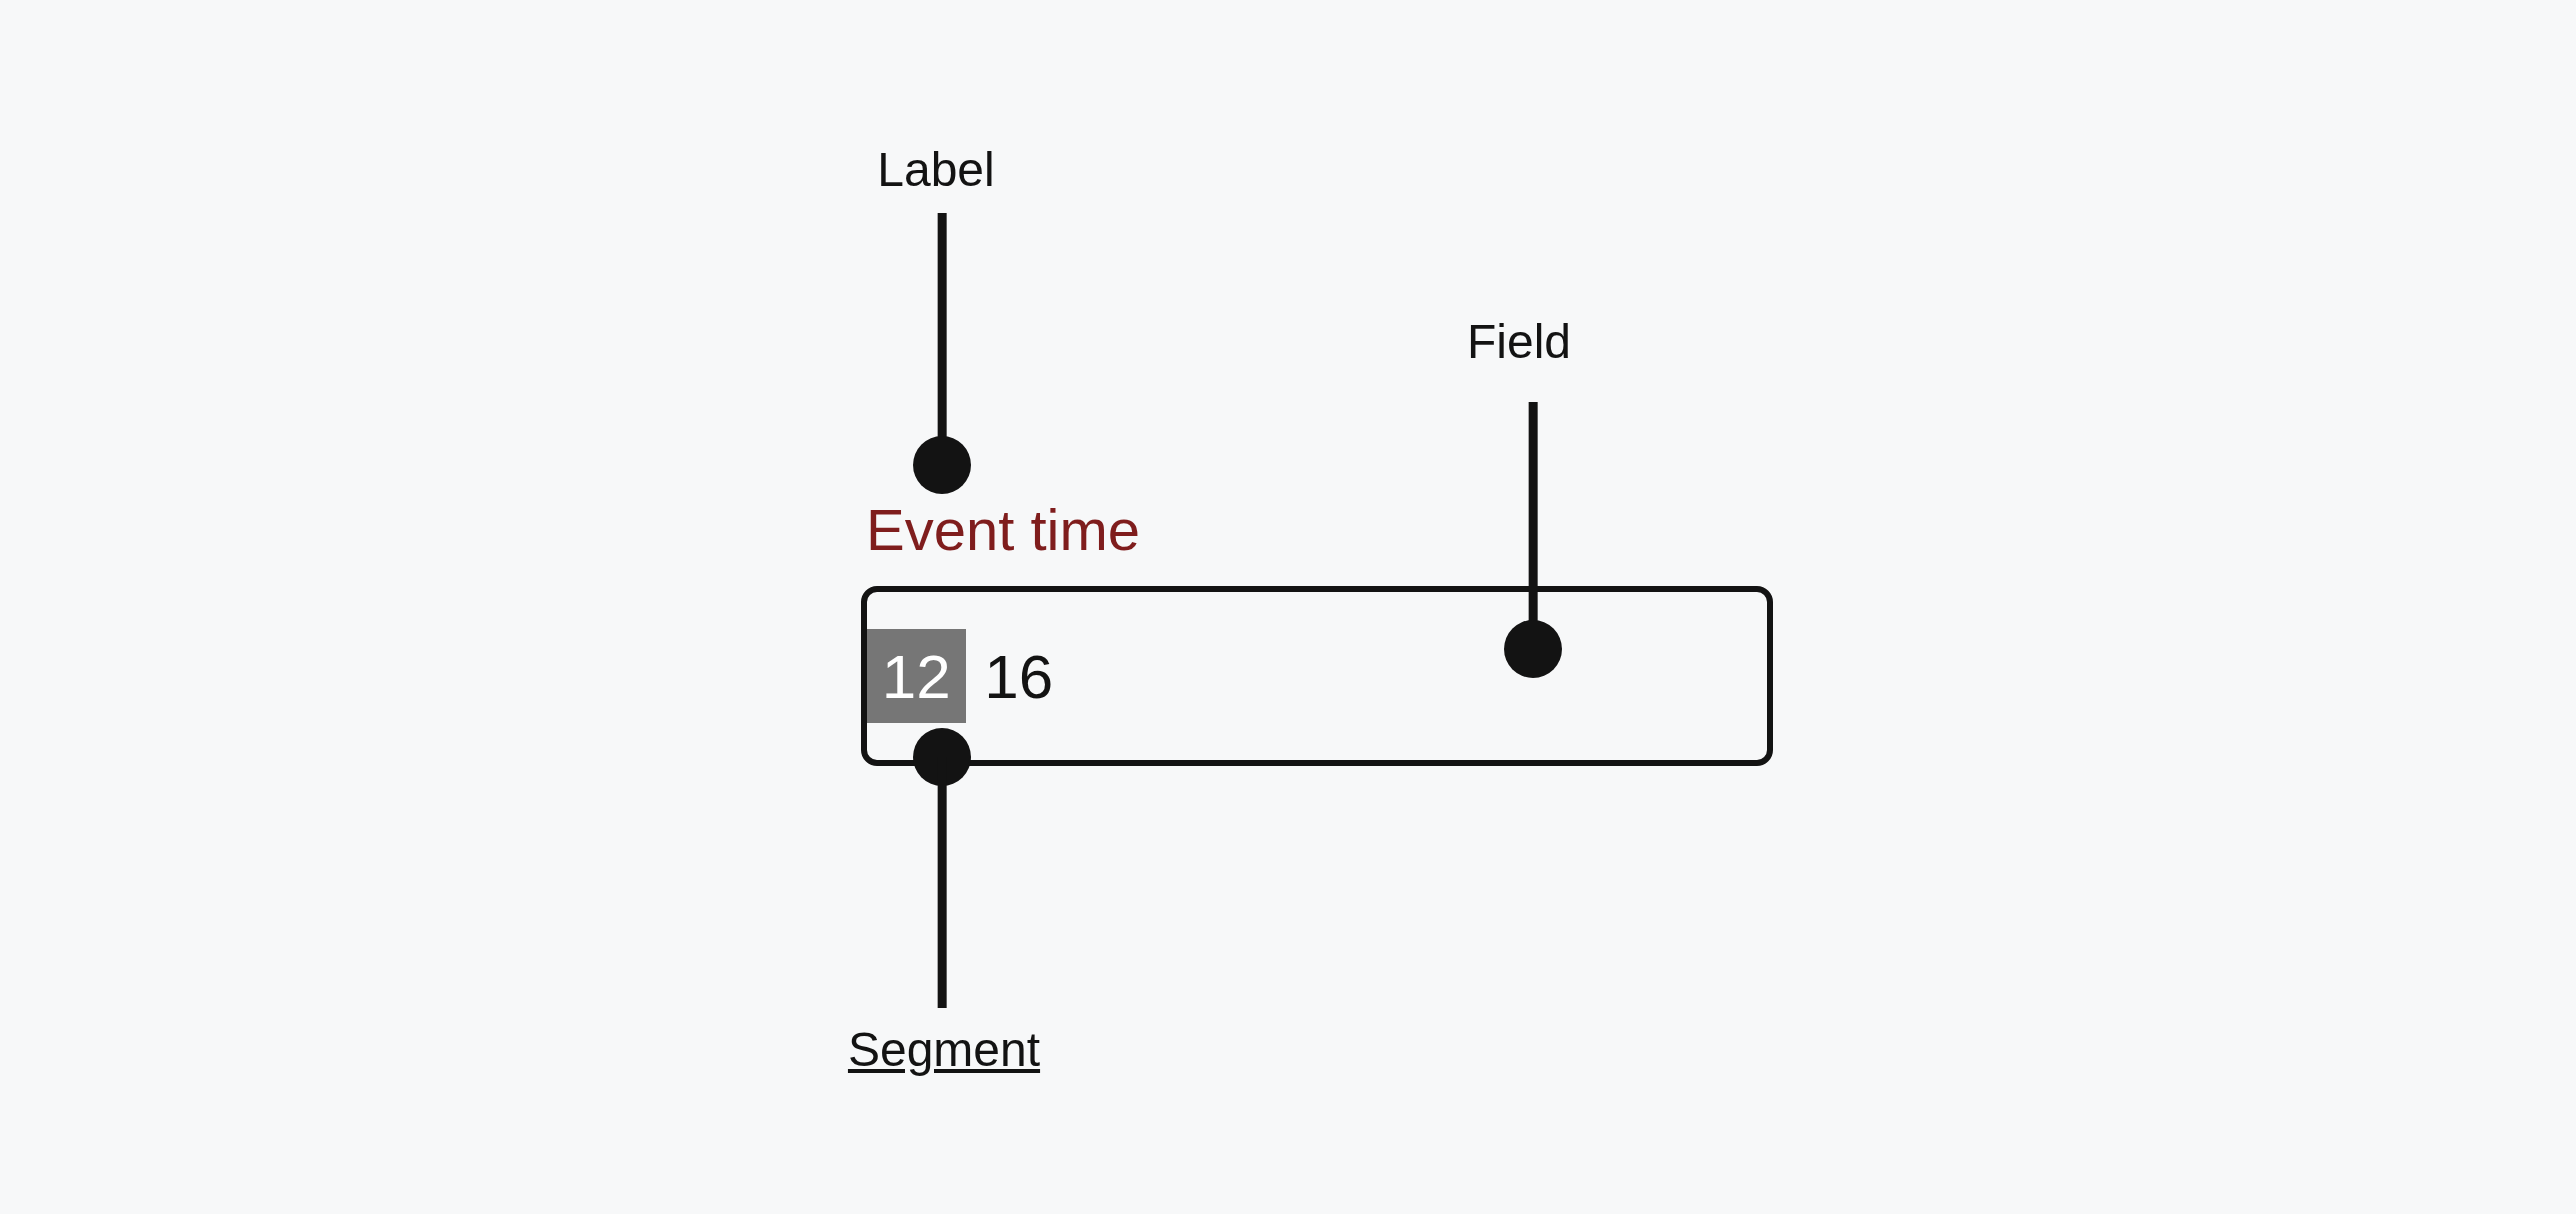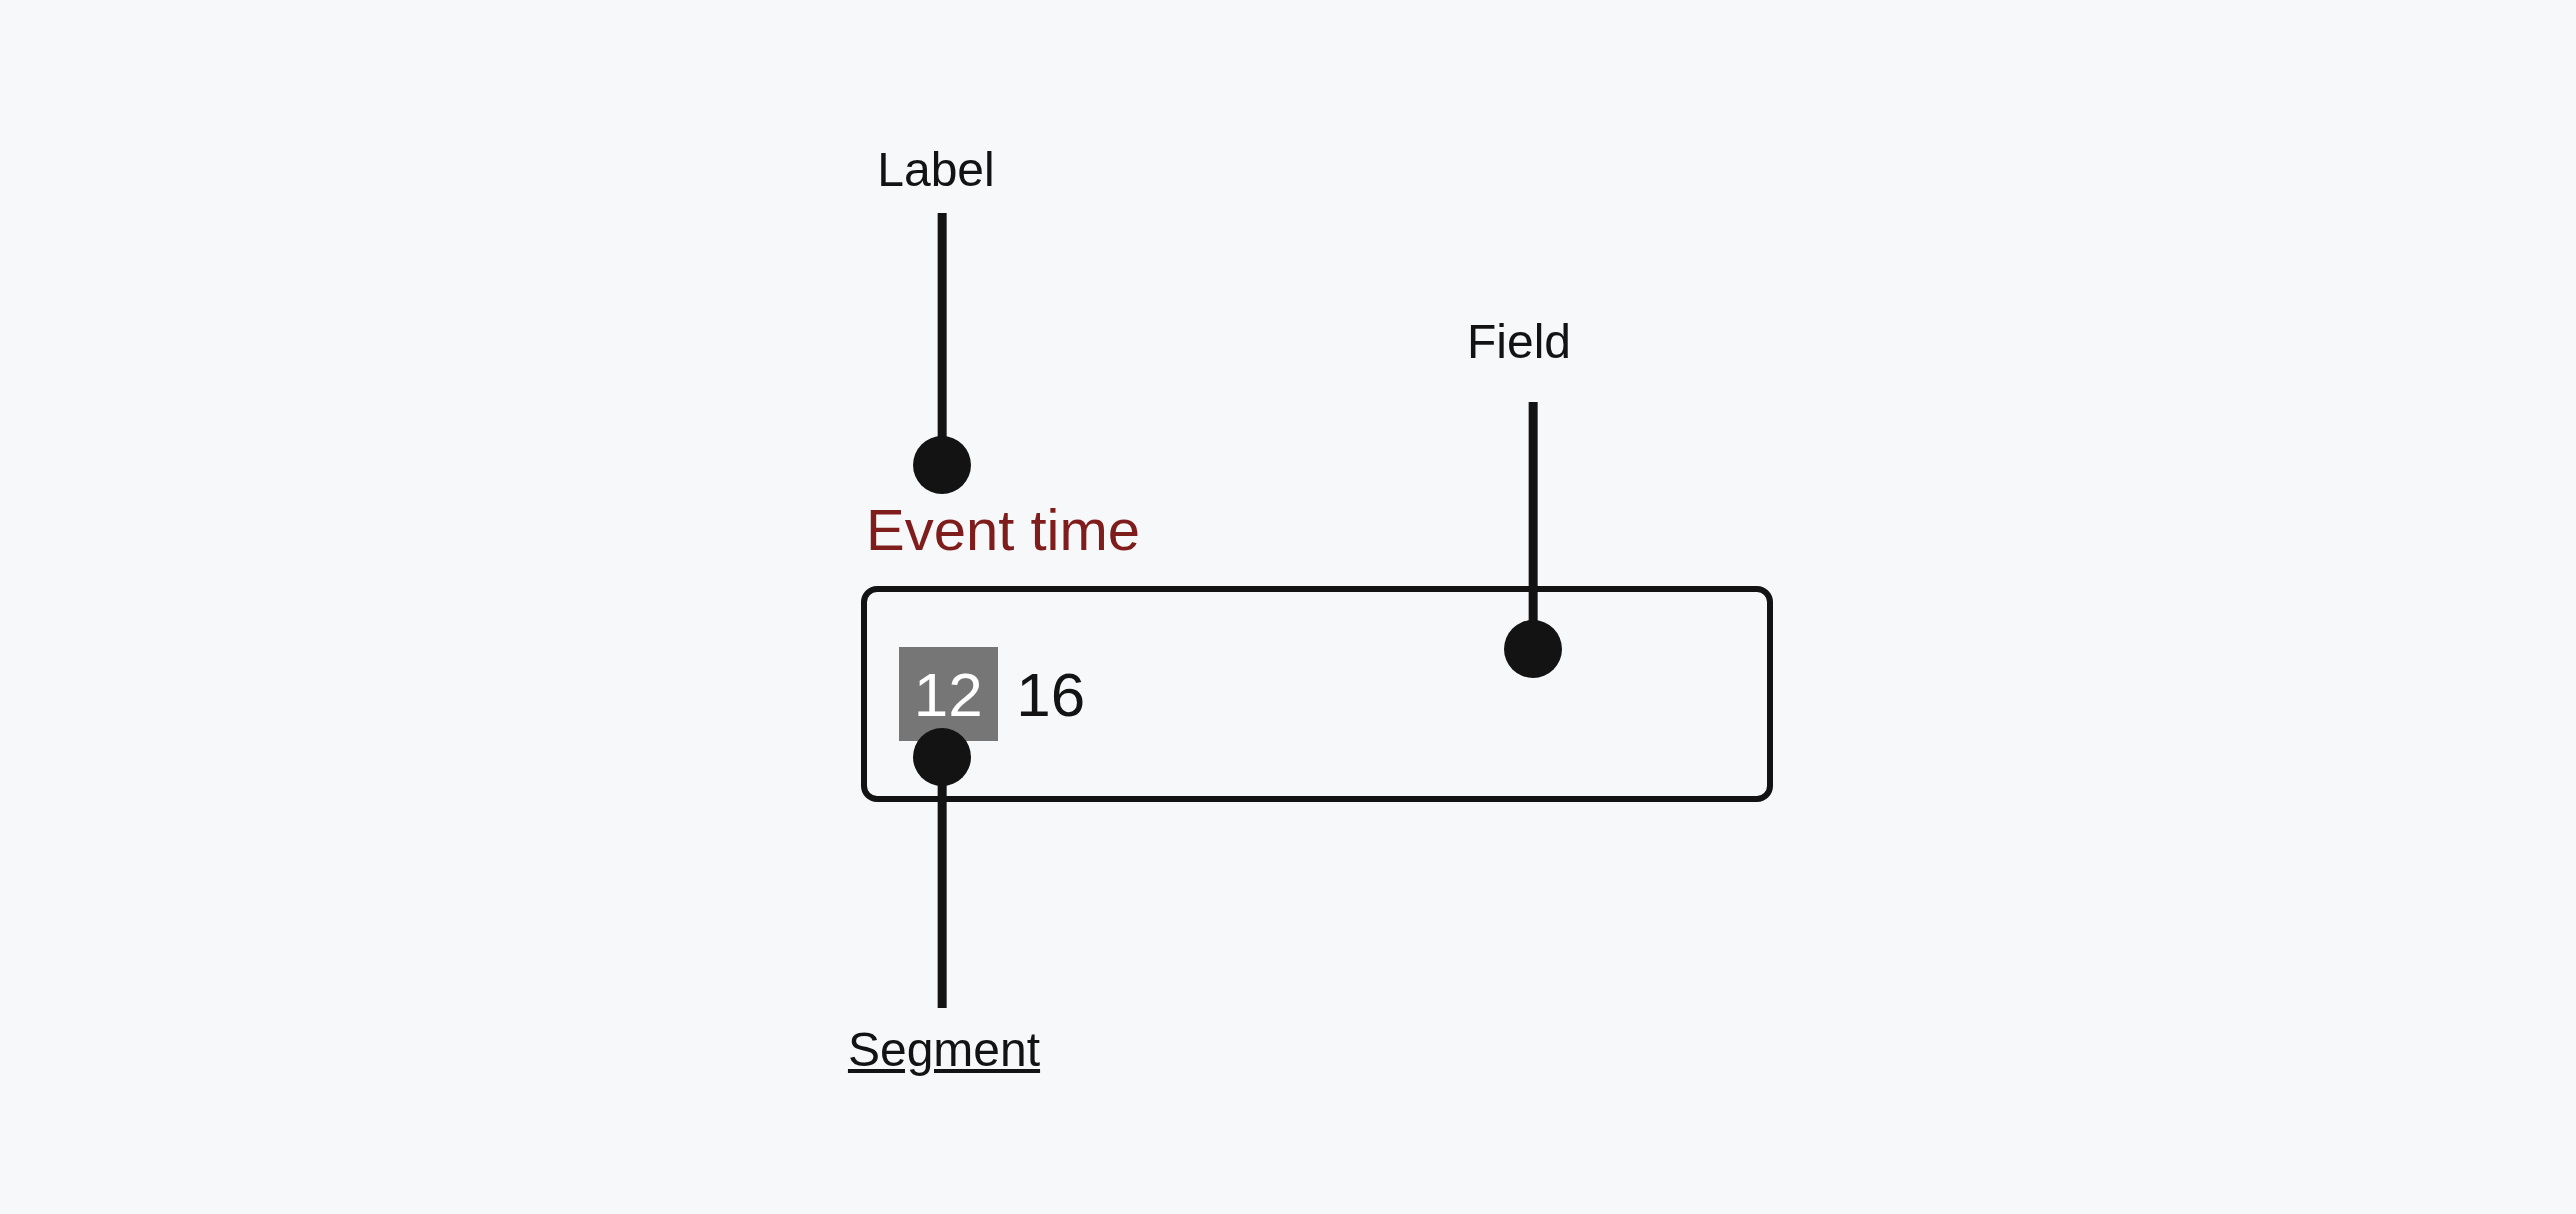"12" .time-field { height: 216px -> 180px; padding-left: 32px -> none }
